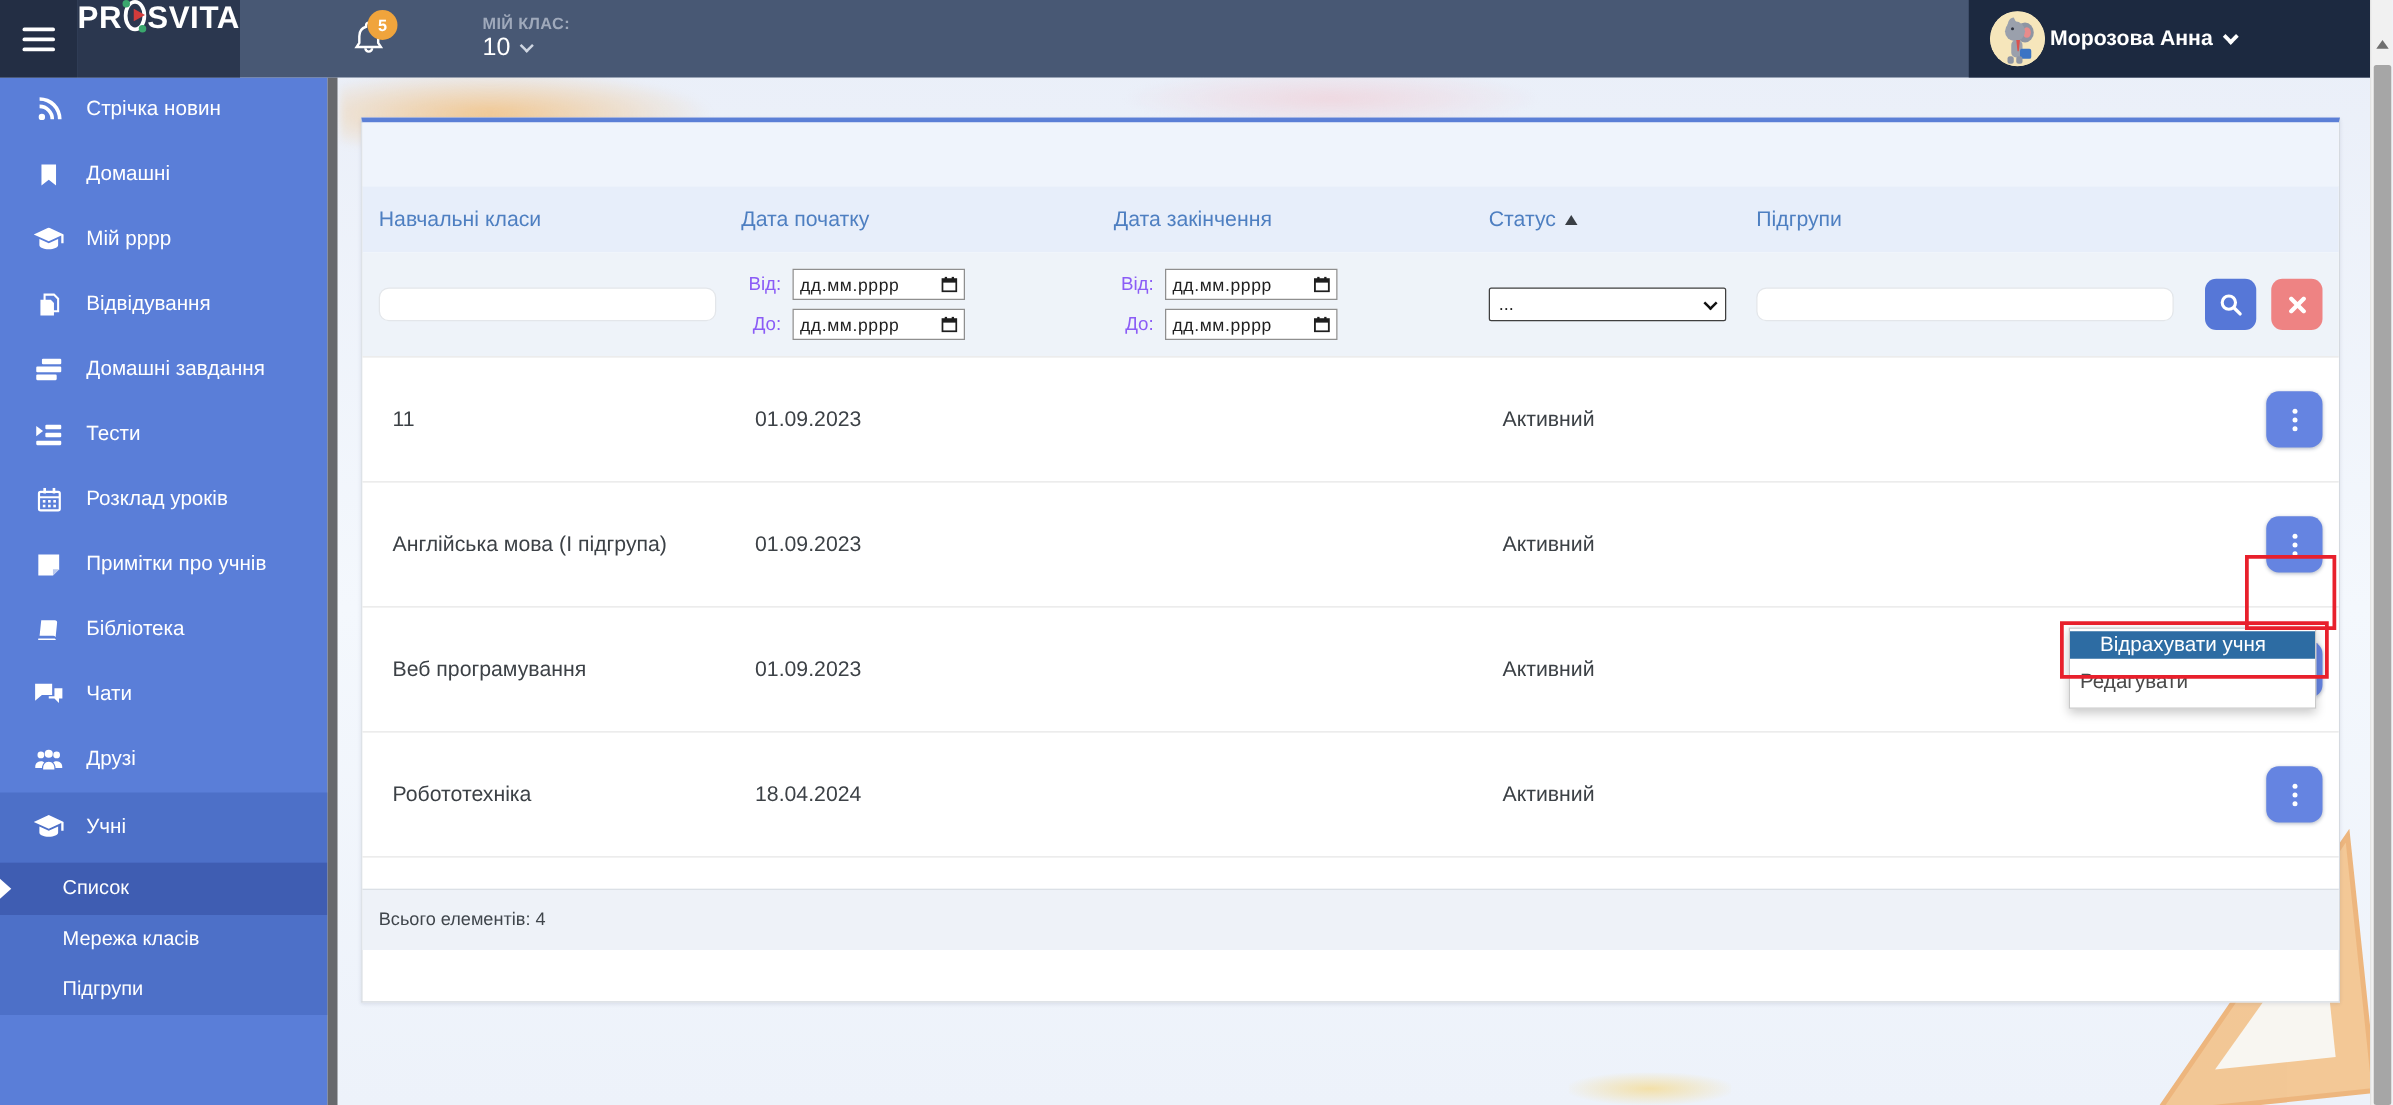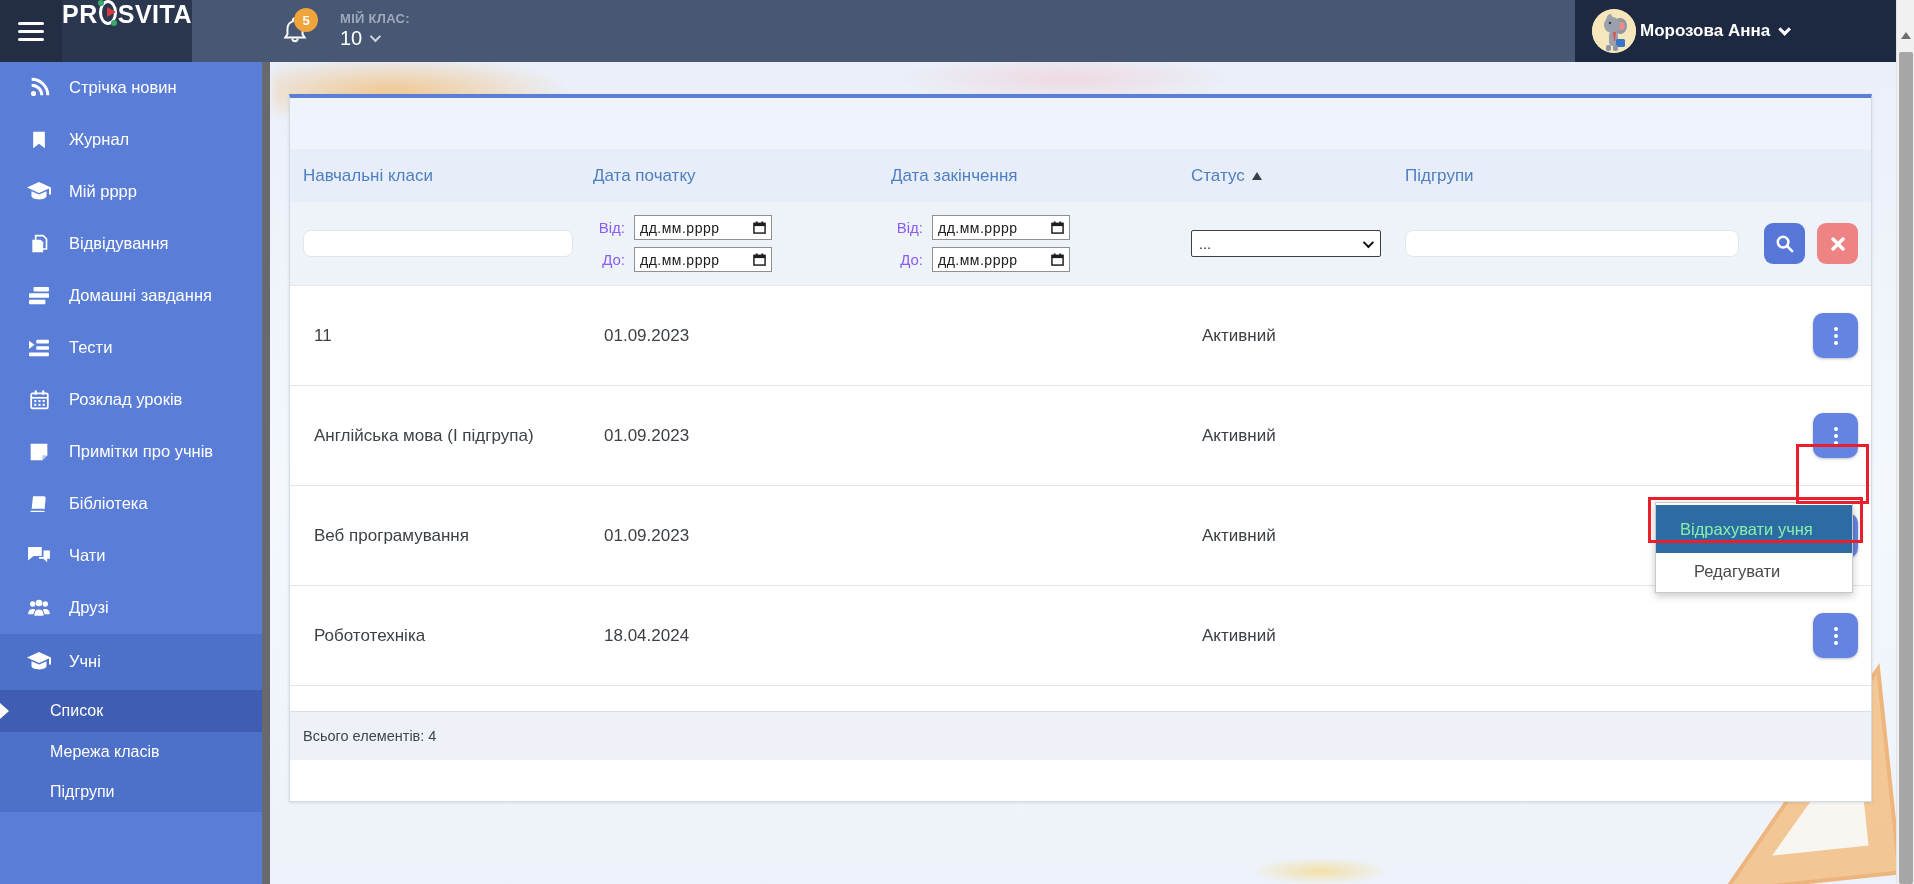"МІЙ КЛАС:" .class-block { margin-left: none -> 46px }
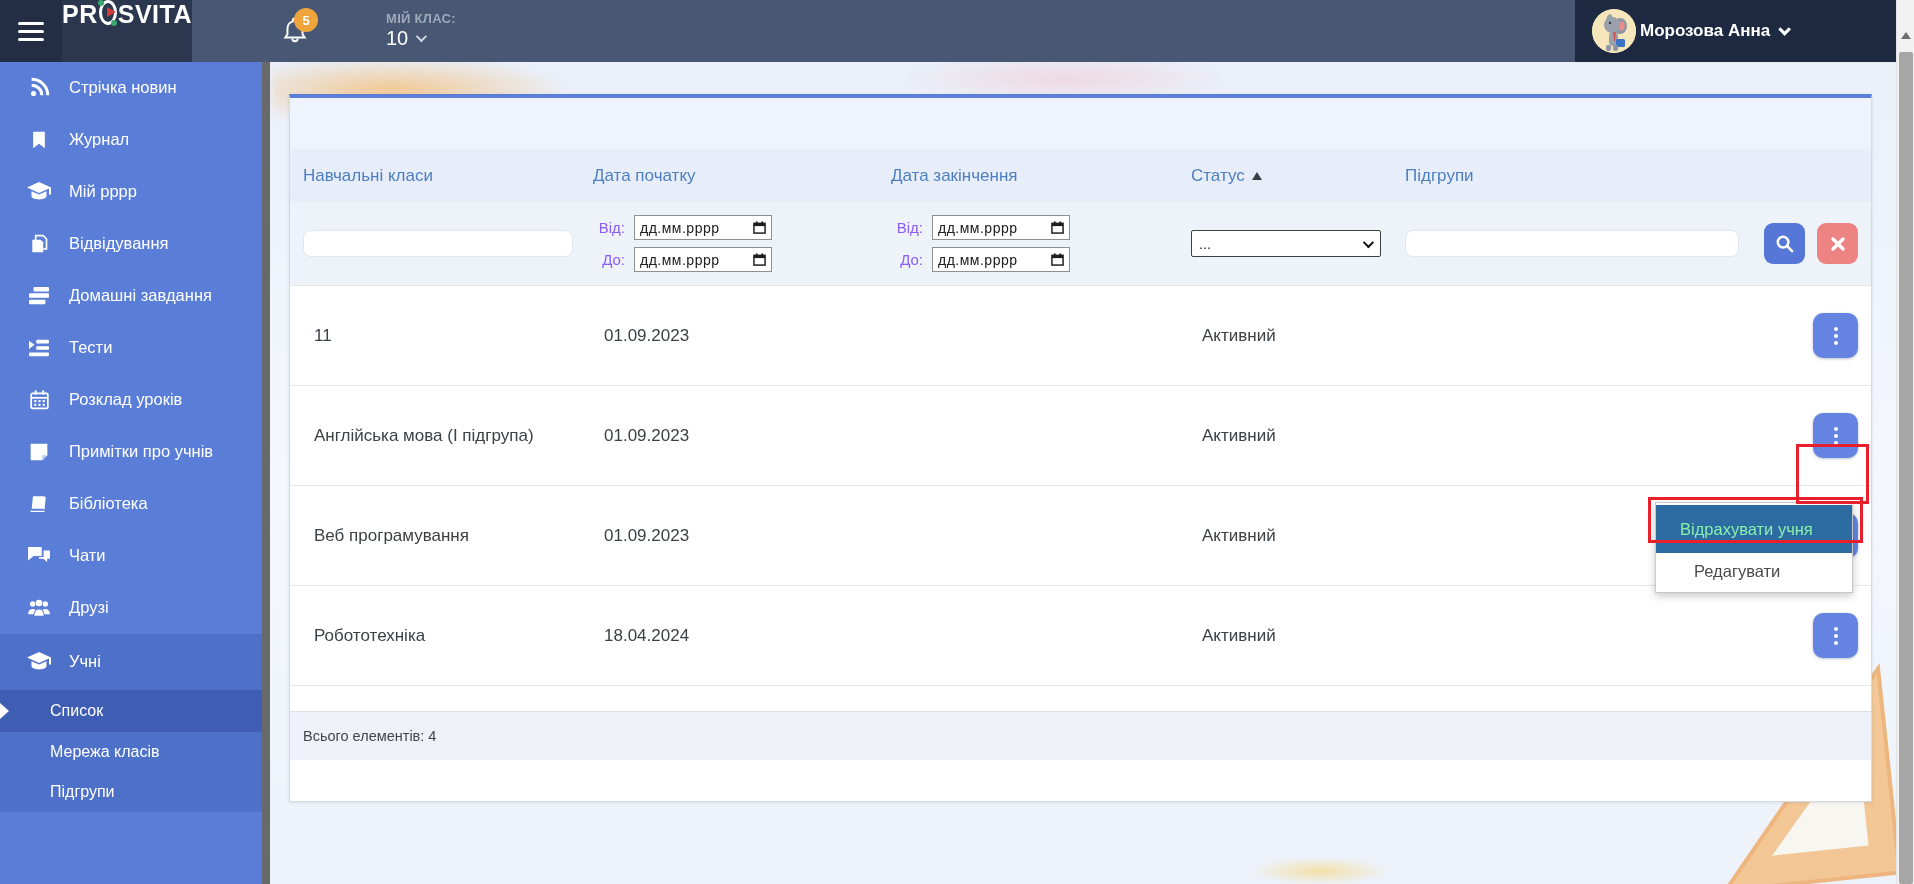"Журнал" span.sb-label { text: Журнал -> Домашні }
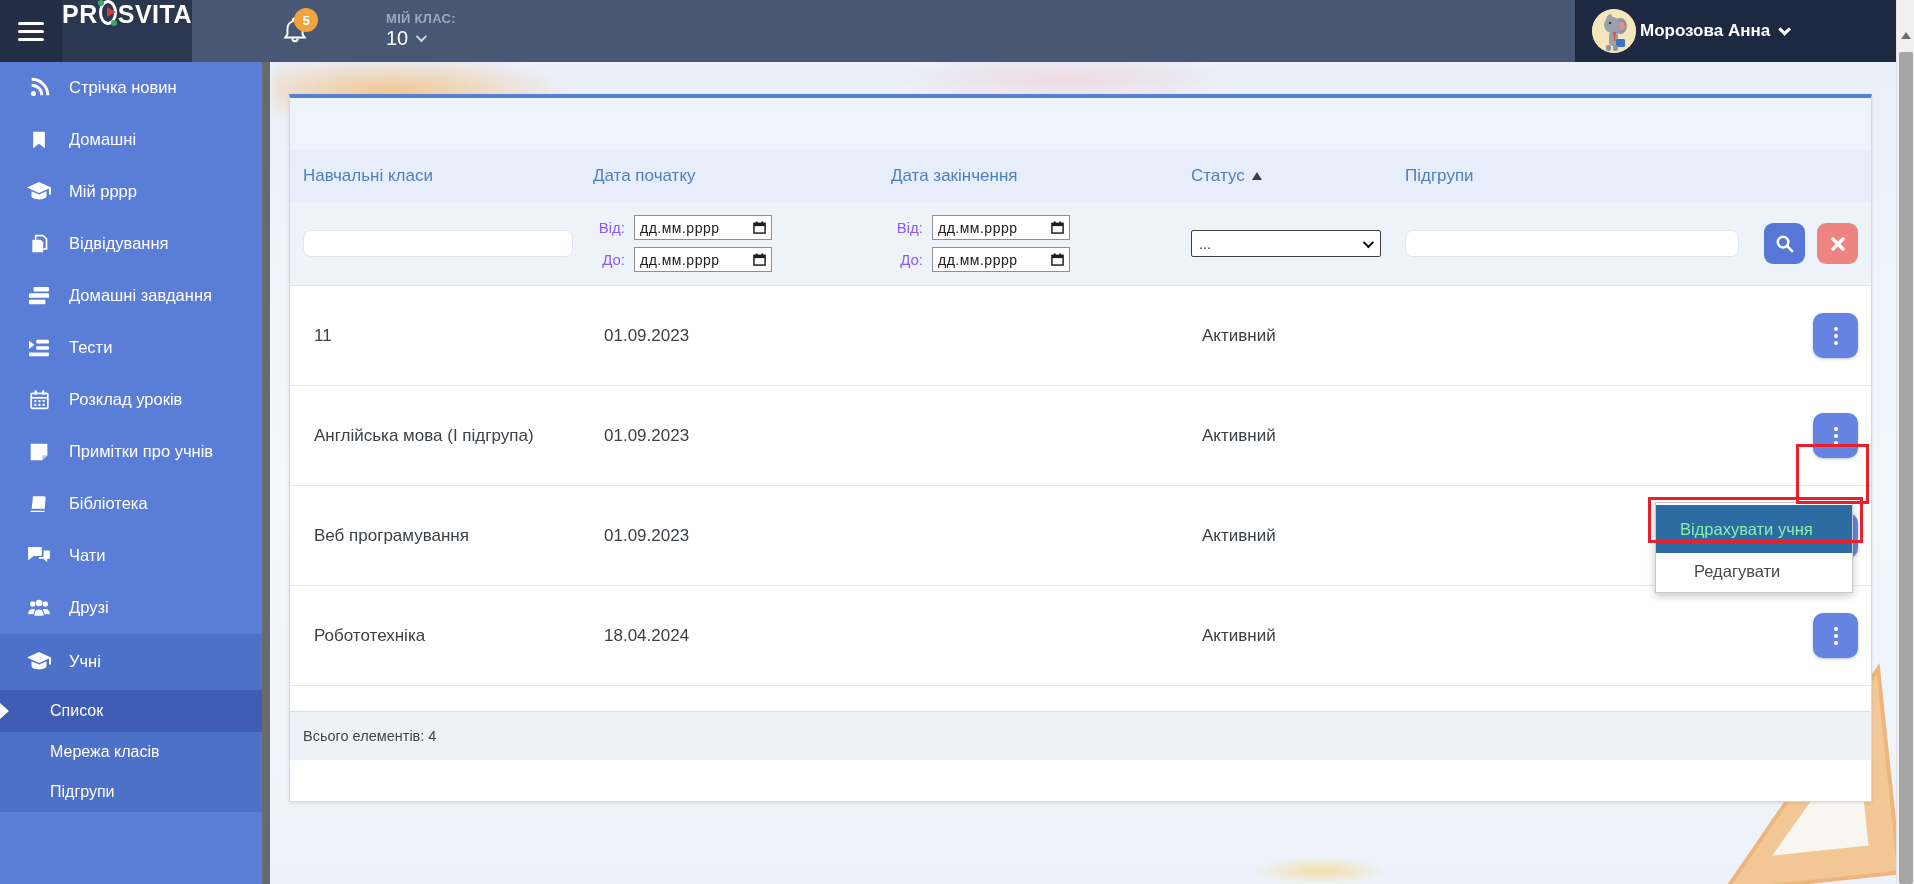"Відрахувати учня" .ctx-item1 { color: #86efac -> #ffffff; height: 48px -> 22px }
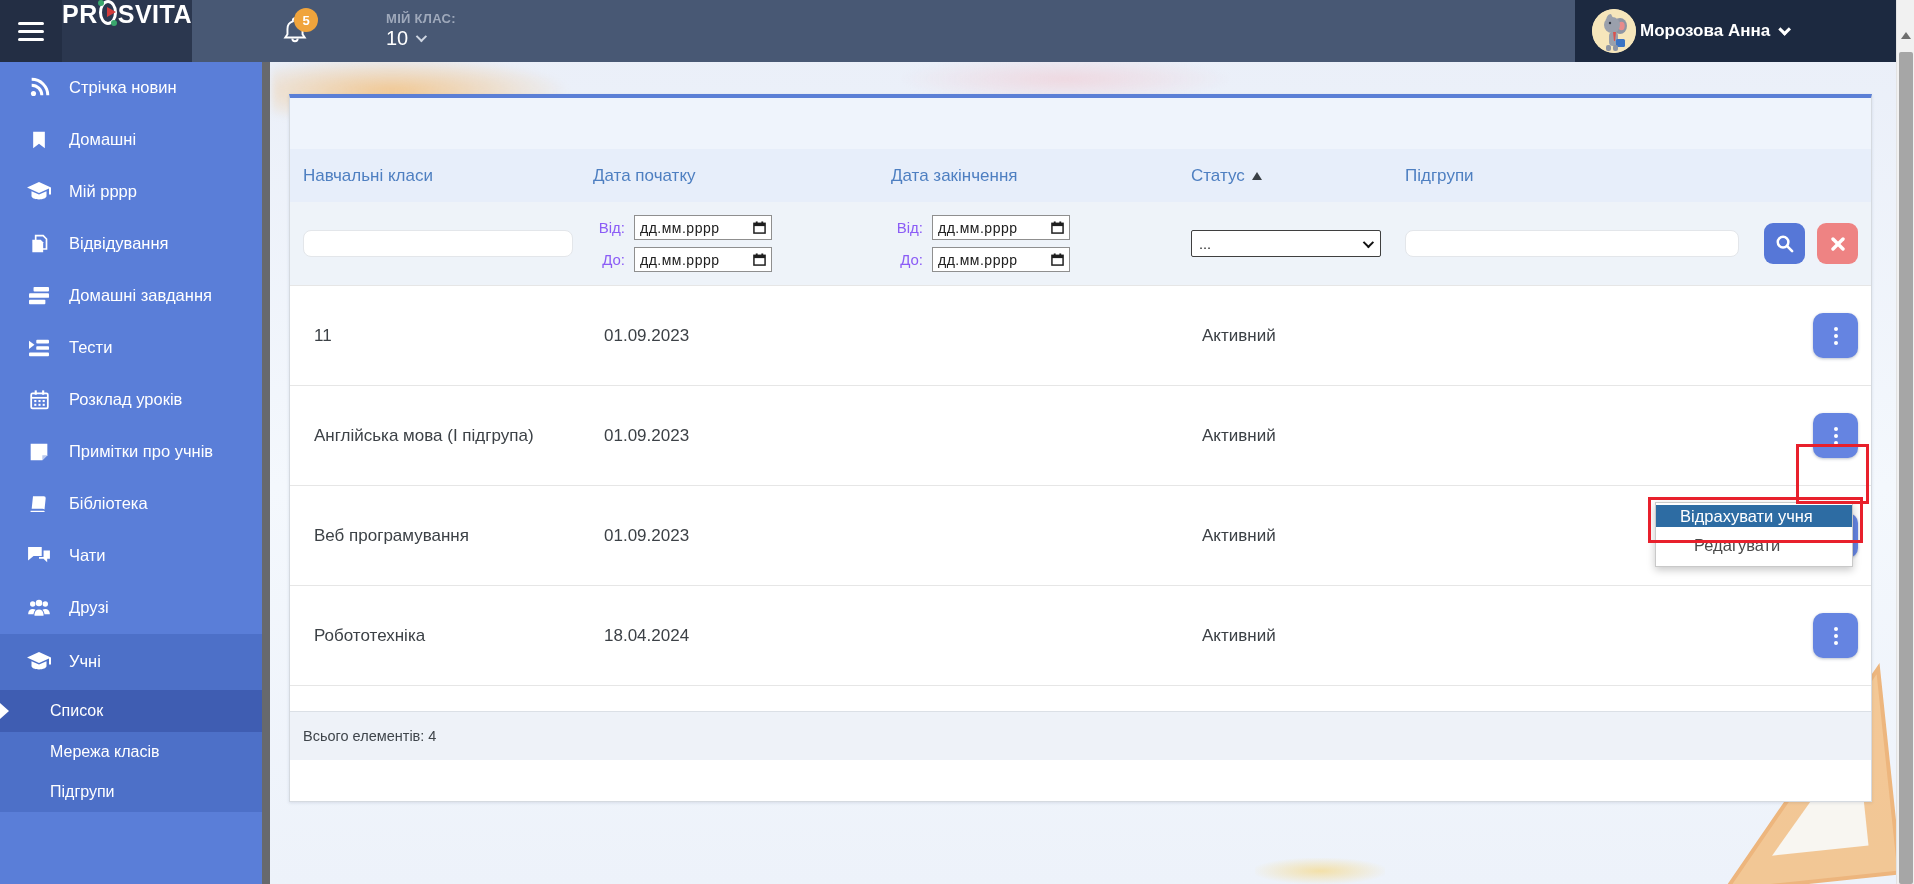"Редагувати" .ctx-item2 { padding-left: 38px -> 8px }
